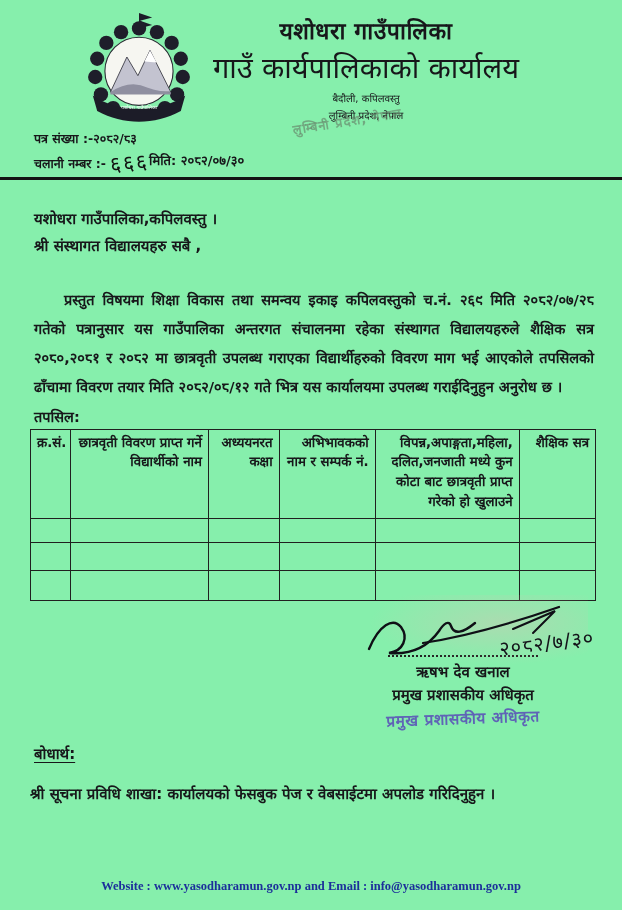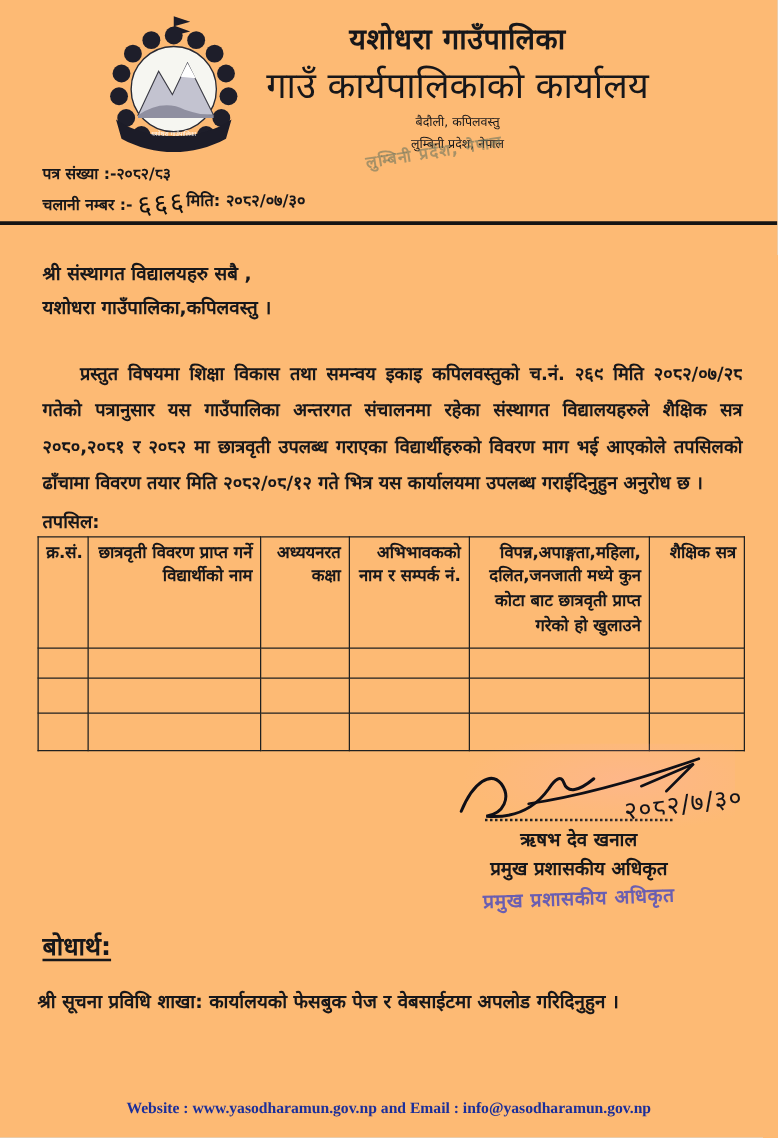"यशोधरा गाउँपालिका" .paper { background: #fdba74 -> #86efac }
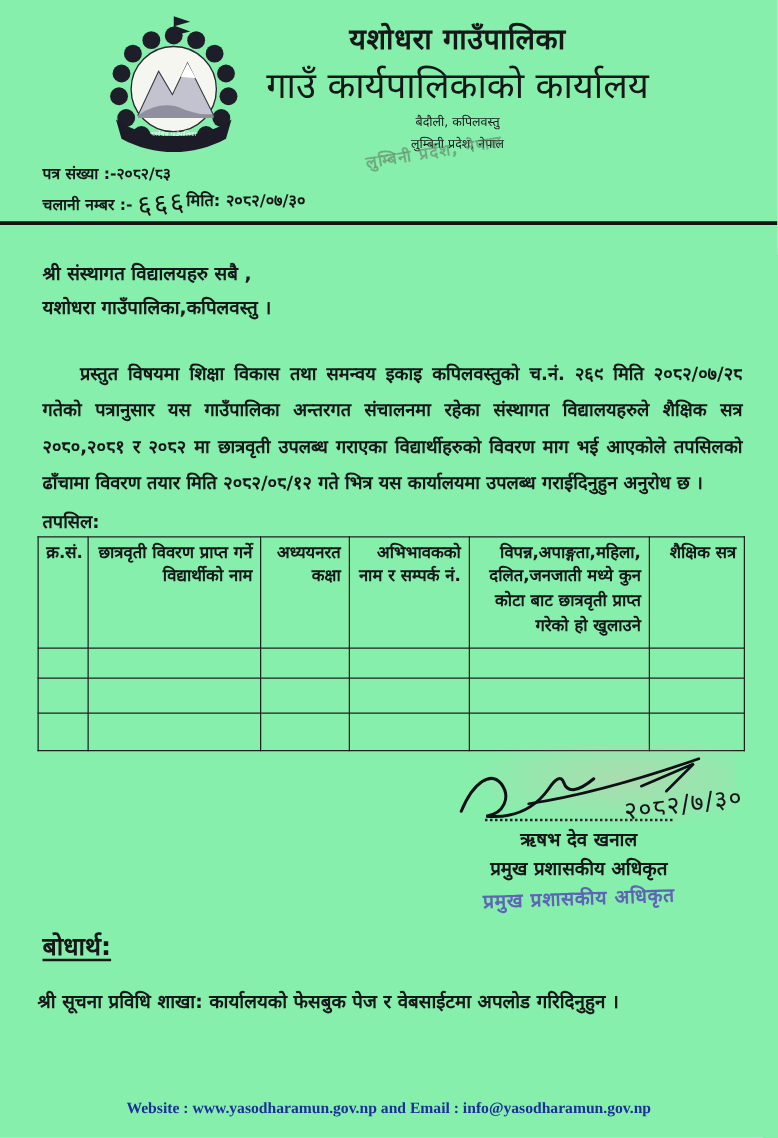"श्री संस्थागत विद्यालयहरु सबै ," div { order: before "यशोधरा गाउँपालिका,कपिलवस्तु ।" -> after "यशोधरा गाउँपालिका,कपिलवस्तु ।" }
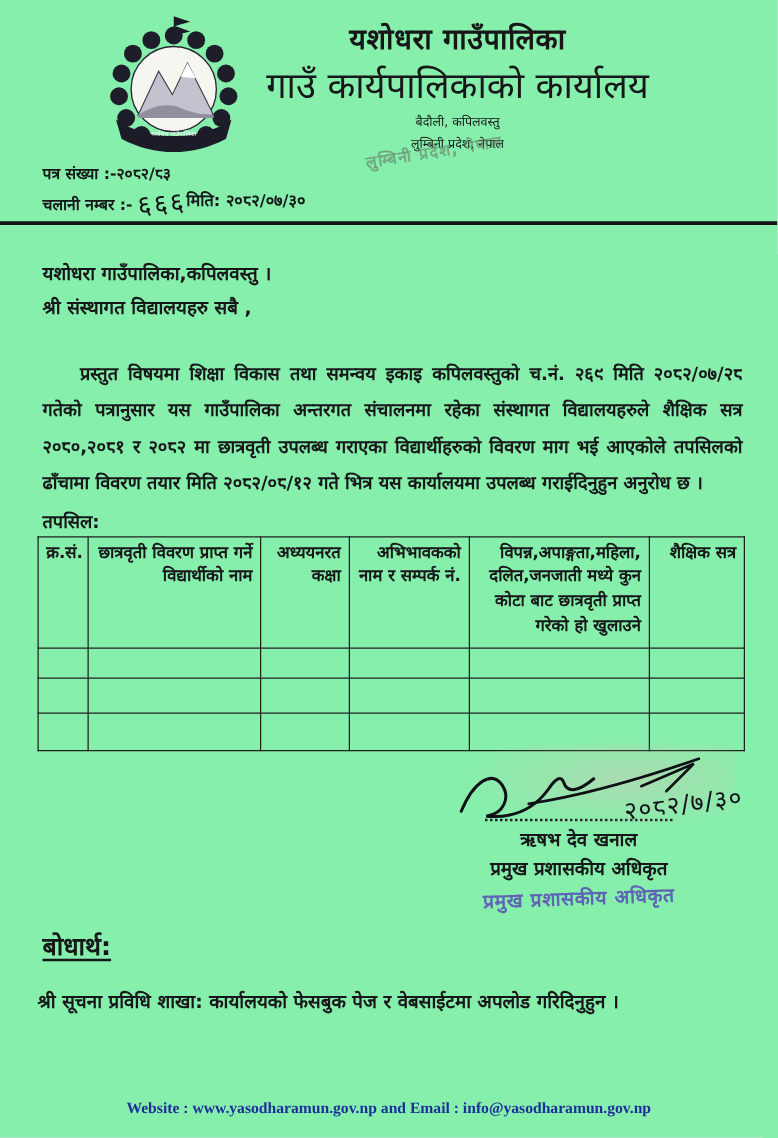"बोधार्थ:" .cc-heading { font-size: 20px -> 15px }
